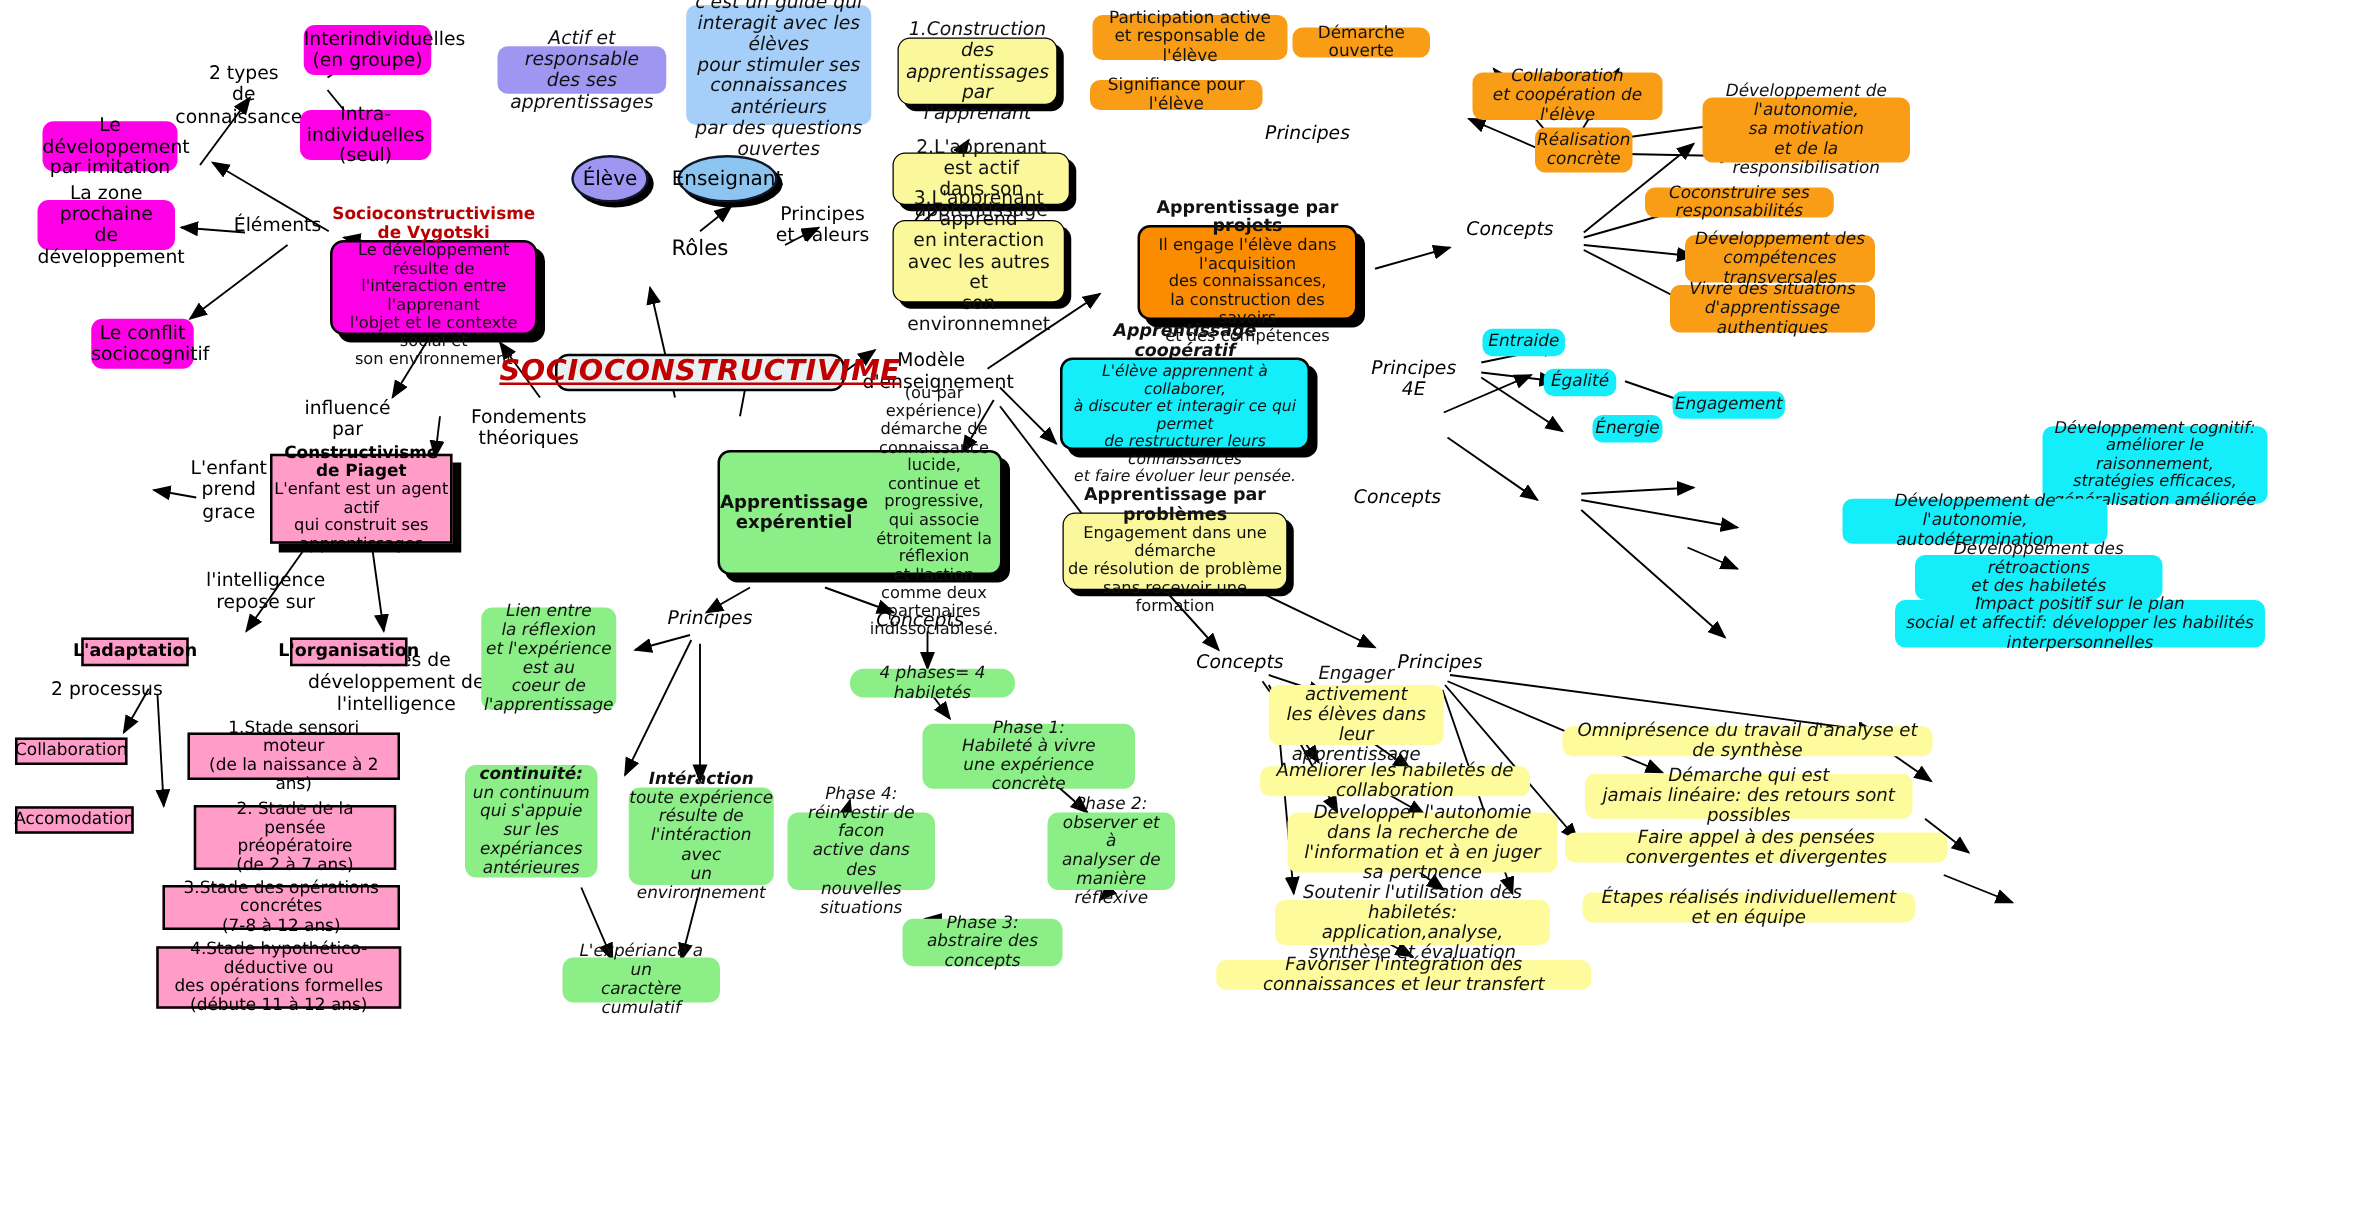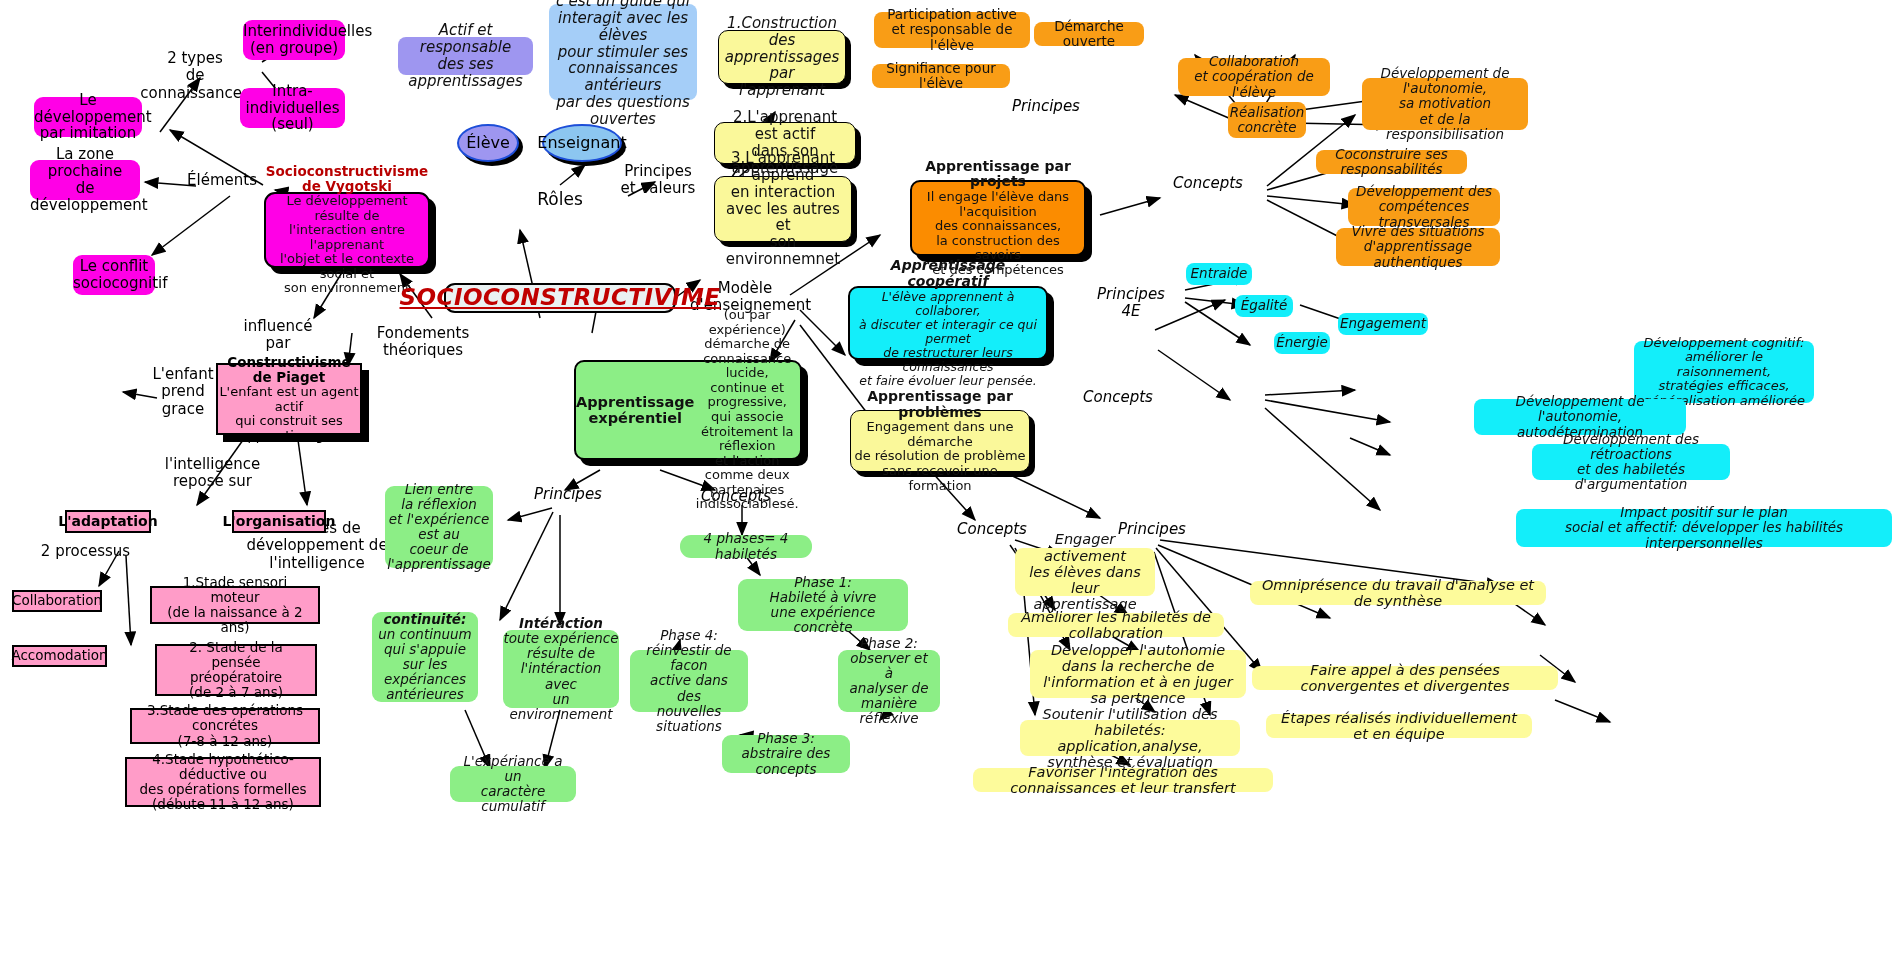"Élève" .ellipse { border: 2px solid #1d4ed8 -> 2px solid #0f172a }
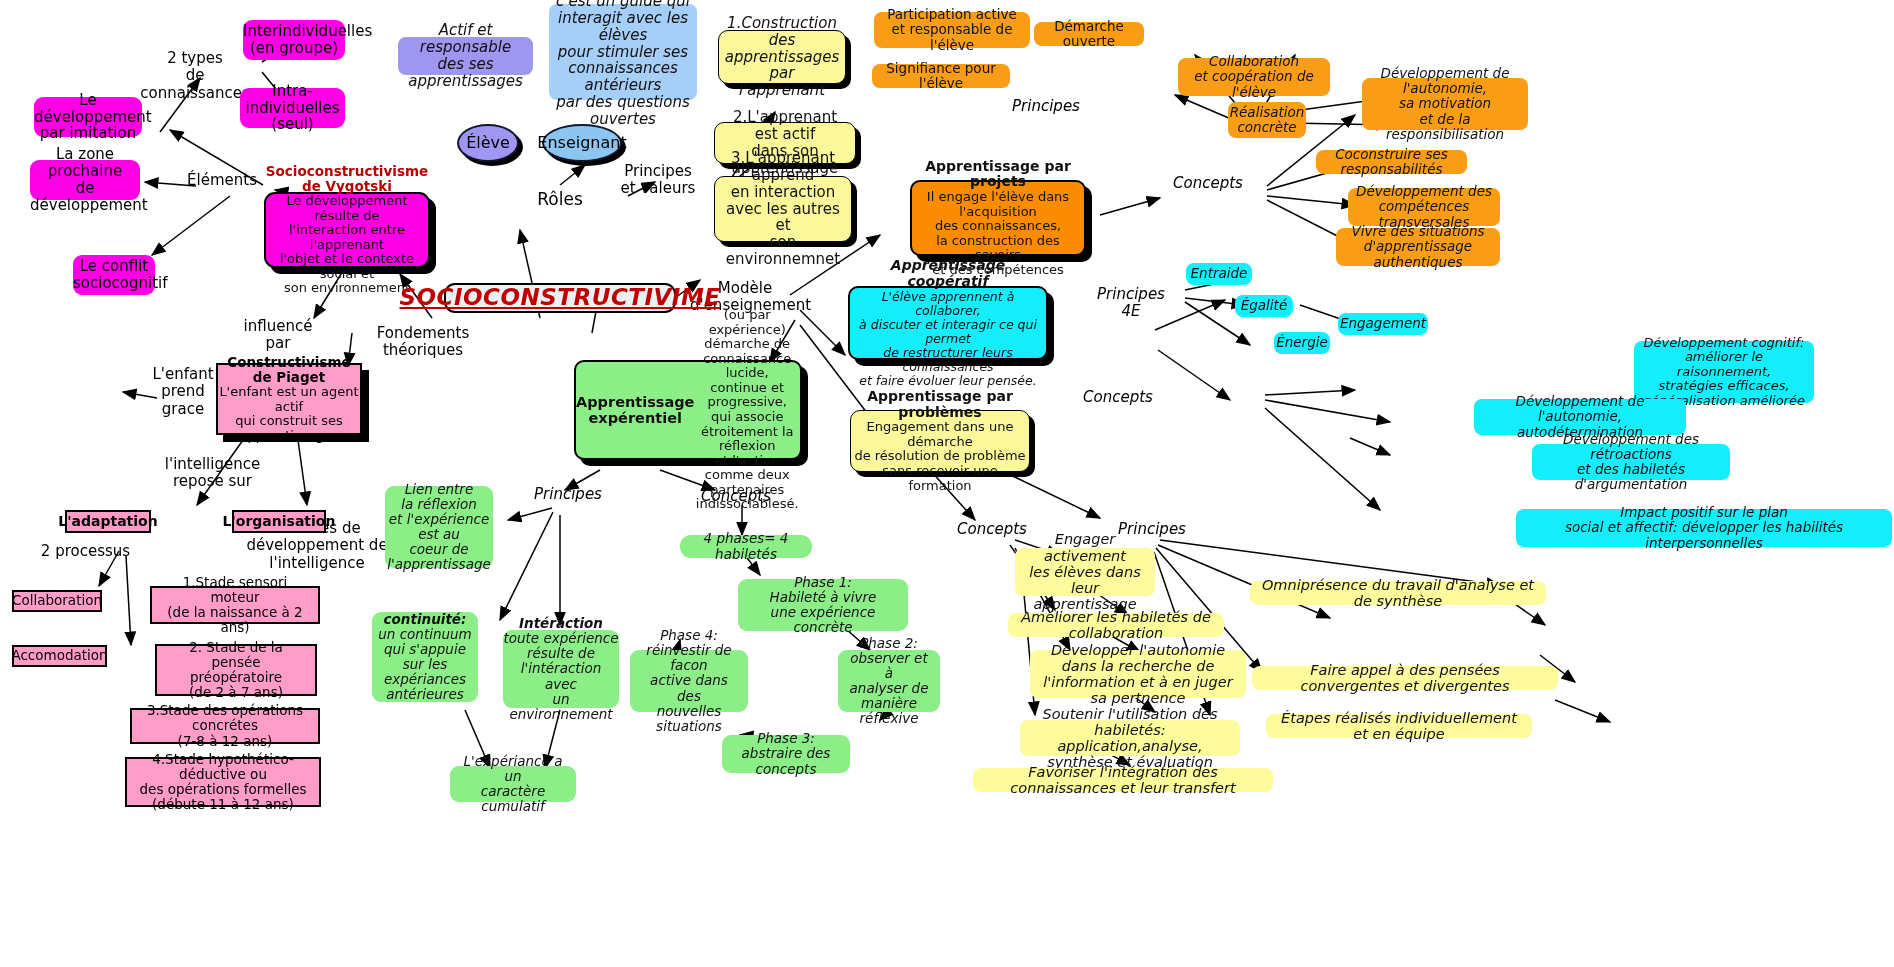"Impact positif sur le plan" div.node { top: 509px -> 480px; width: 376px -> 296px }
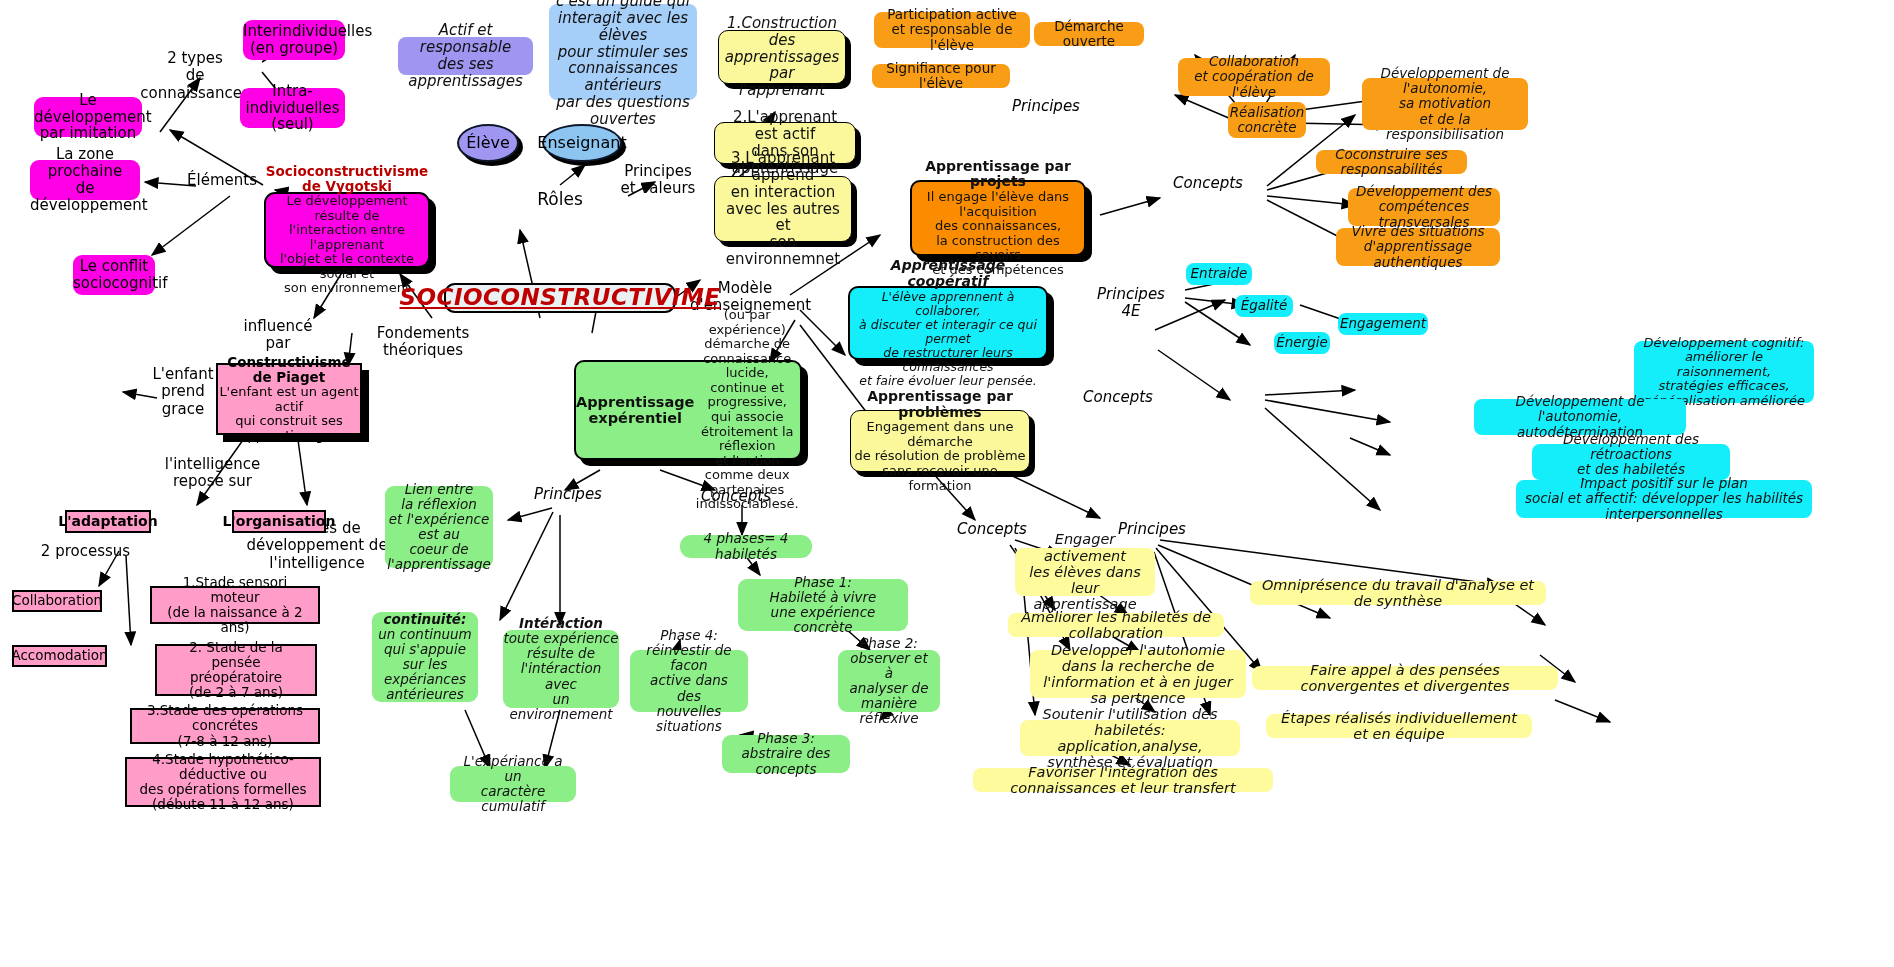"Démarche qui est" div.node { html: none -> <div><span>Démarche qui est jamais linéaire: des retours sont possibles</span></div> }
